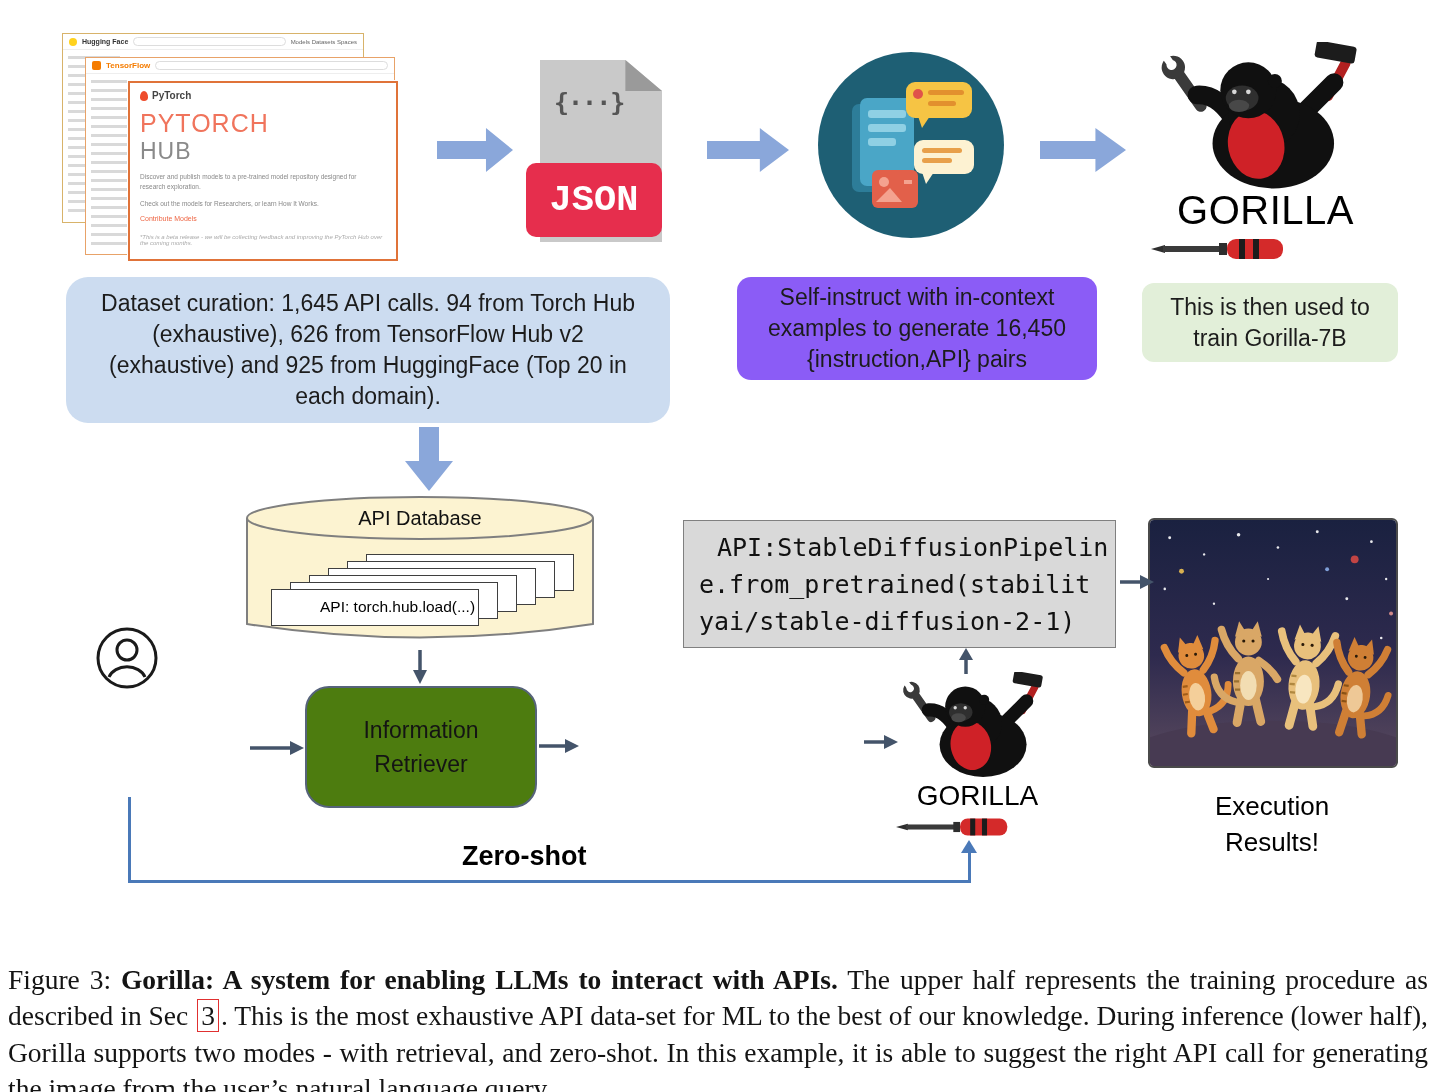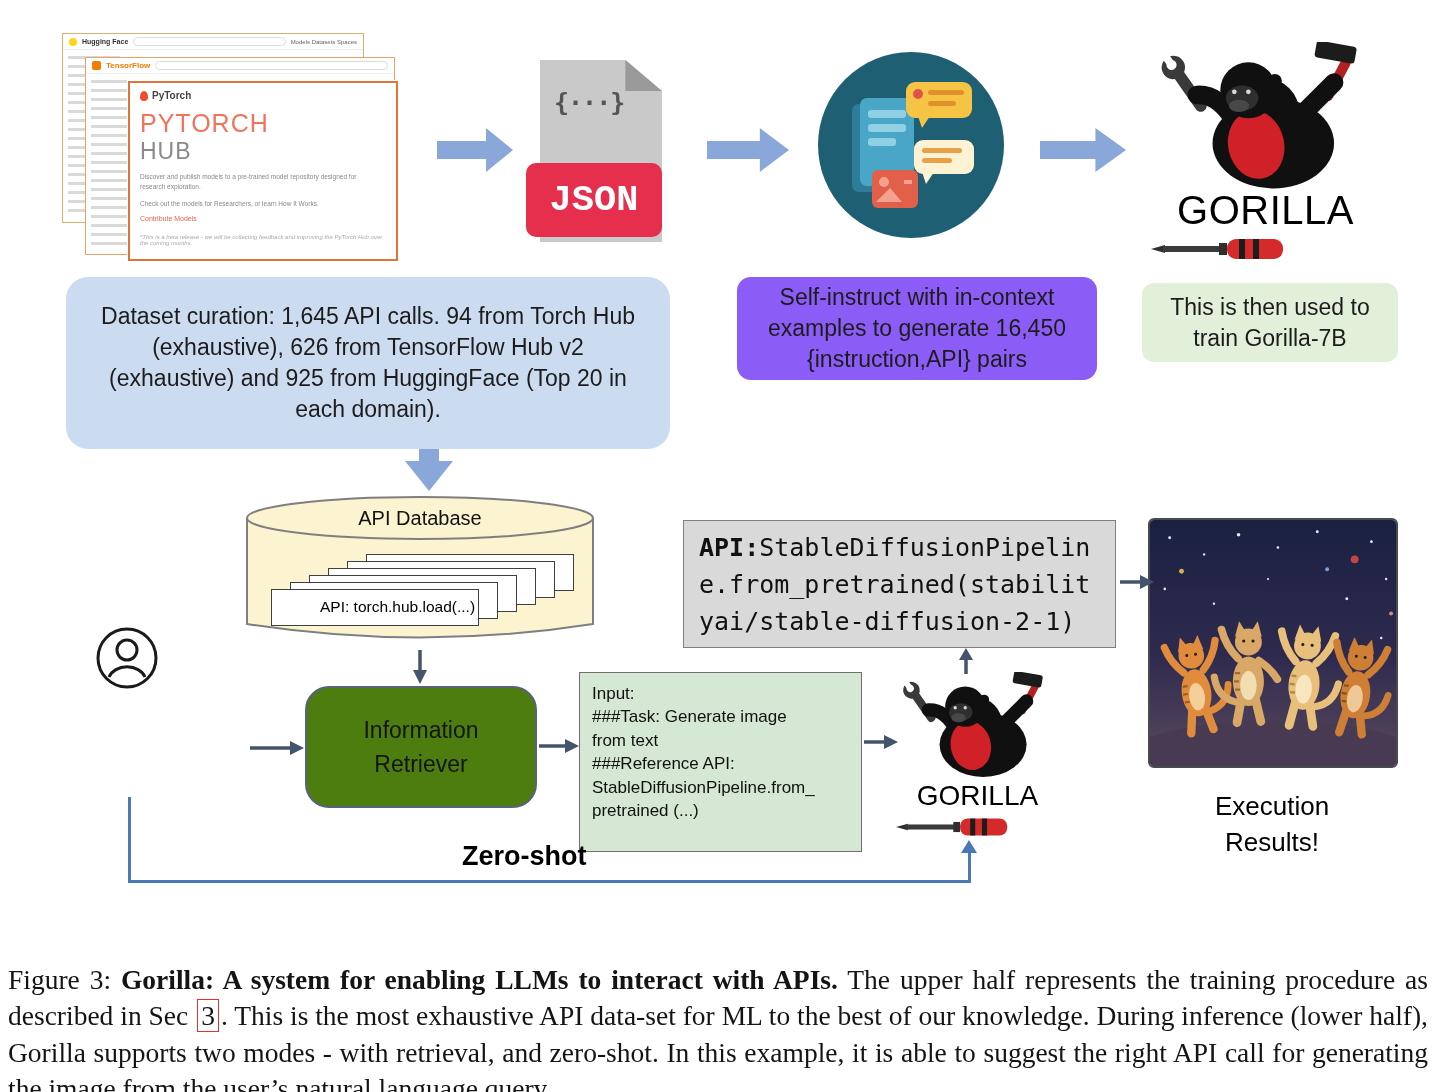"Dataset curation: 1,645 API calls." .box-dataset { height: 172px -> 146px }
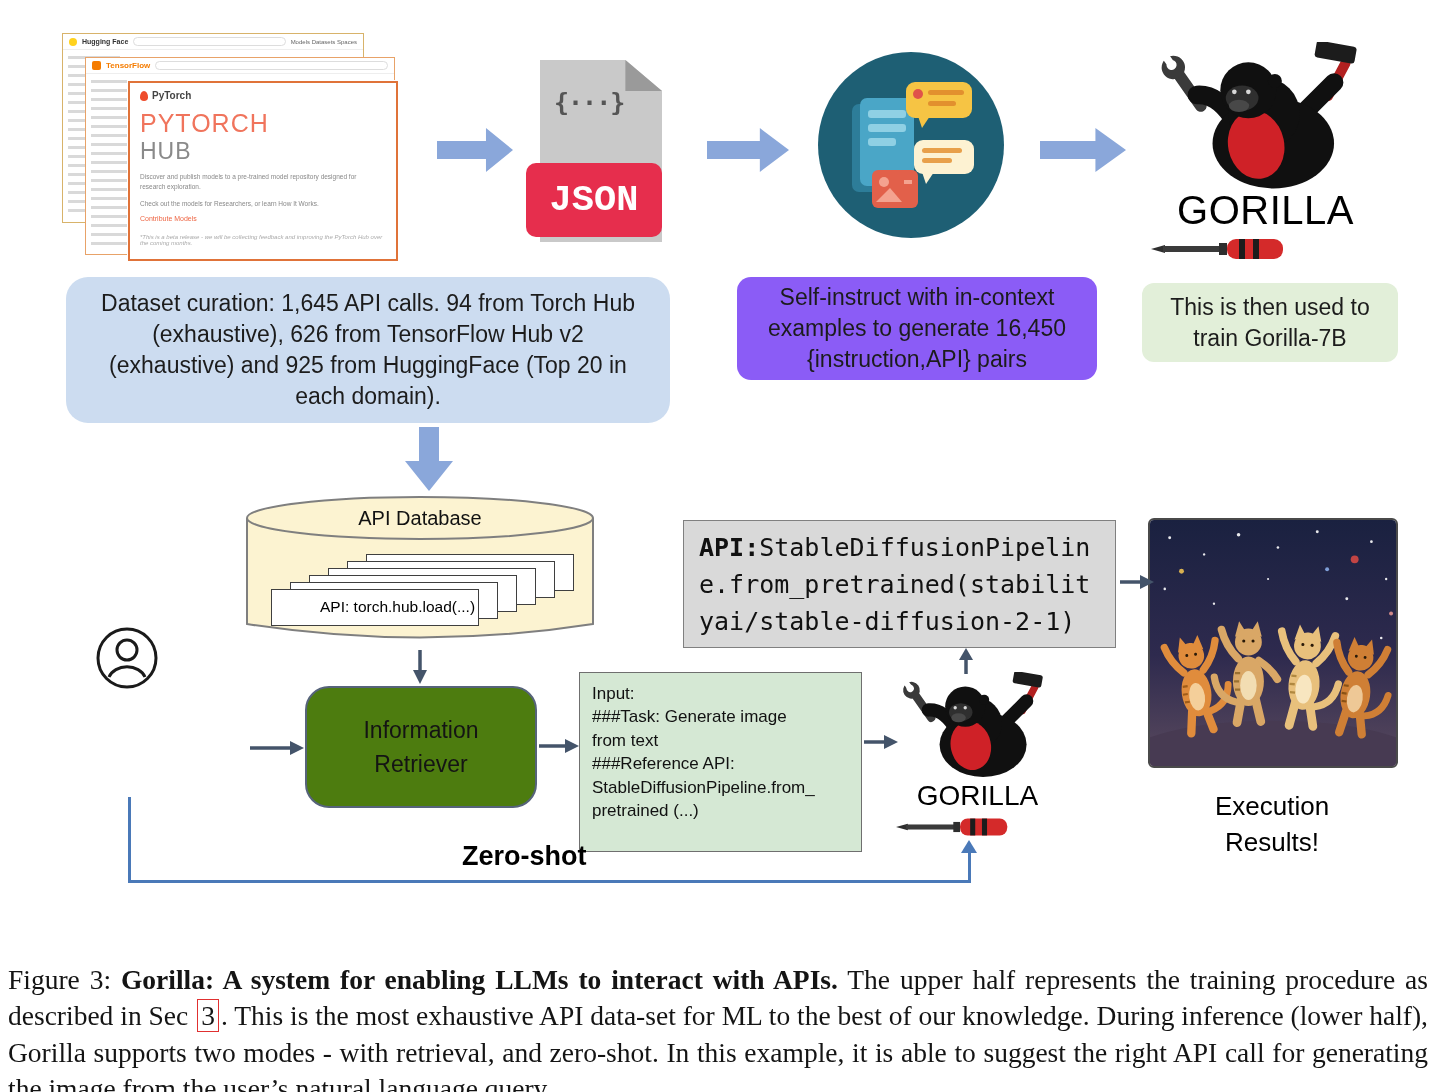"API:" .api-box b { font-weight: bold -> normal; margin-left: none -> 18px }
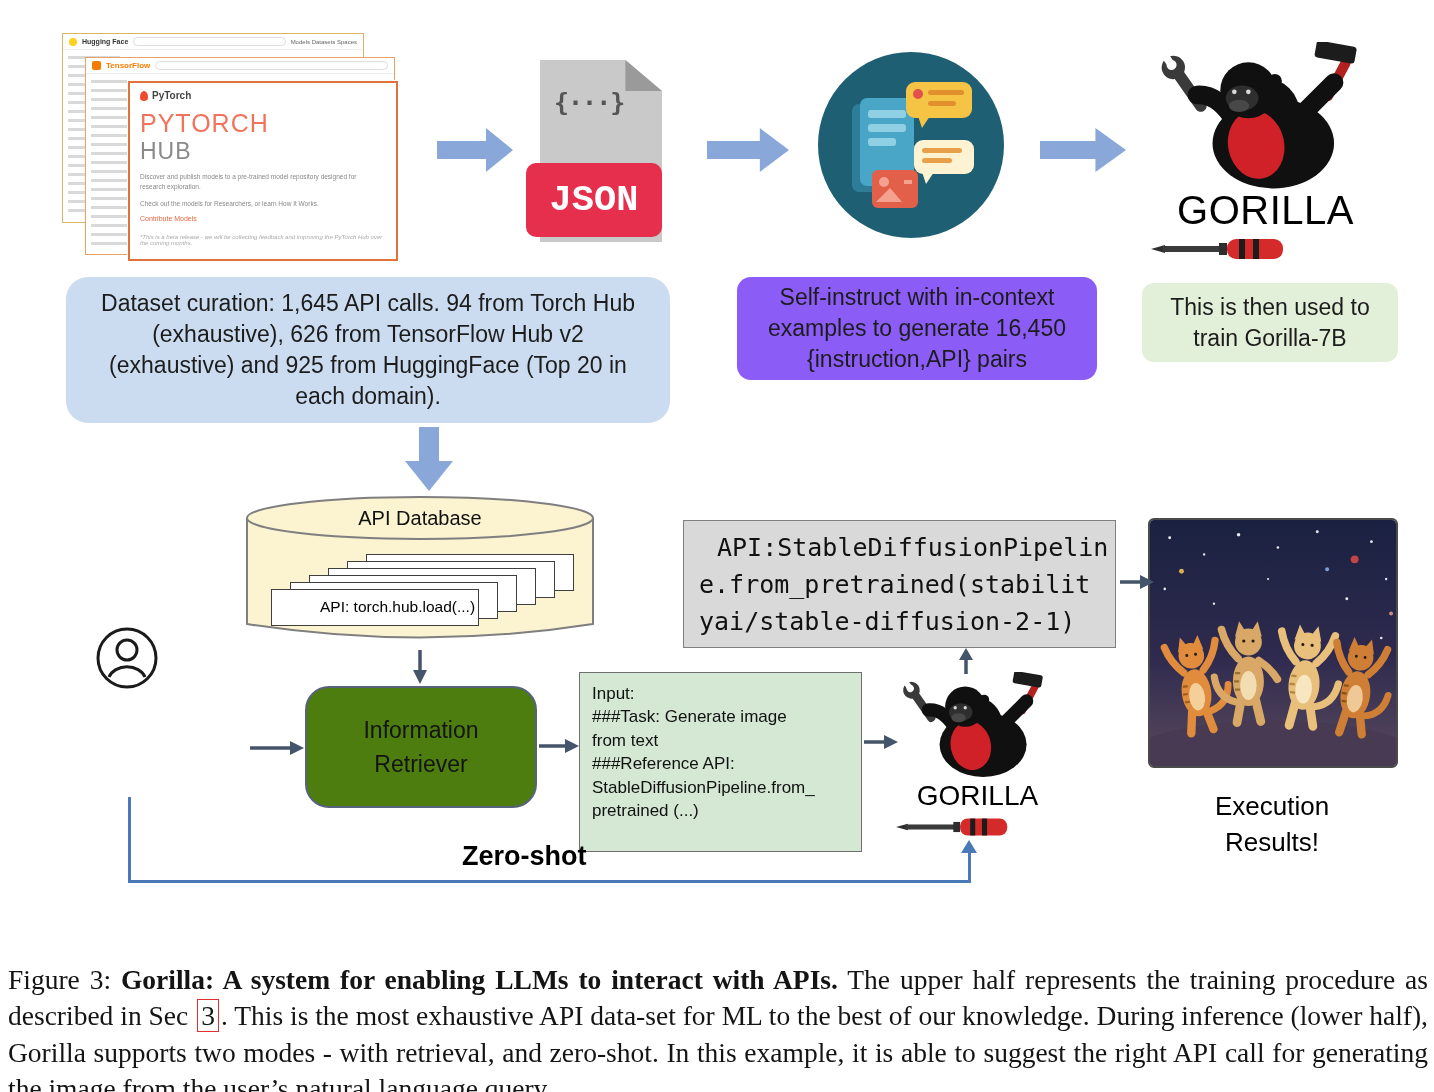"Input:" div.prompt-box { html: <div> <div>Input:</div> <div>###Task: Generate image</div> <div>from text</div> <div>###Reference API:</div> <div>StableDiffusionPipeline.from_</div> <div>pretrained (...)</div> </div> -> none }
